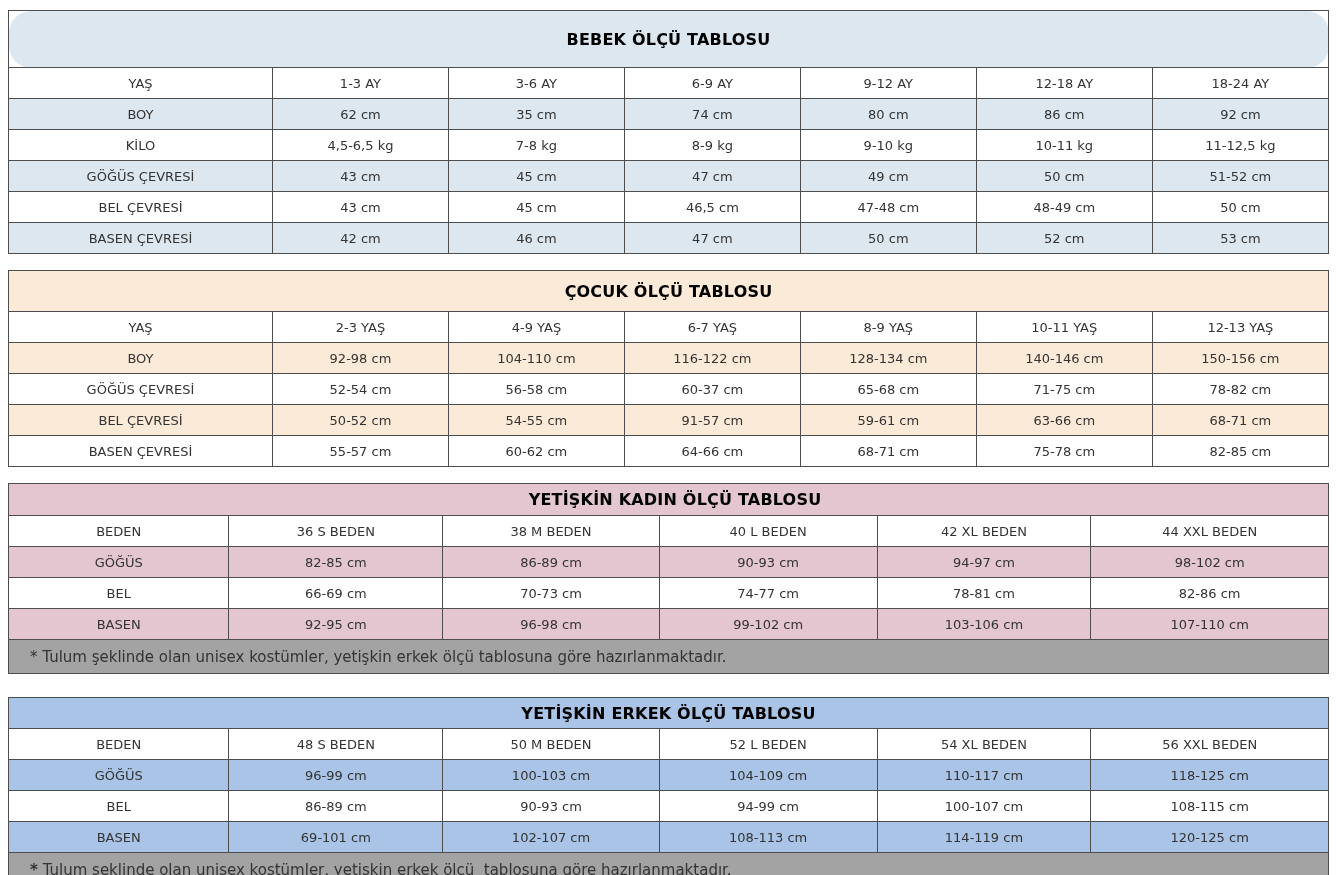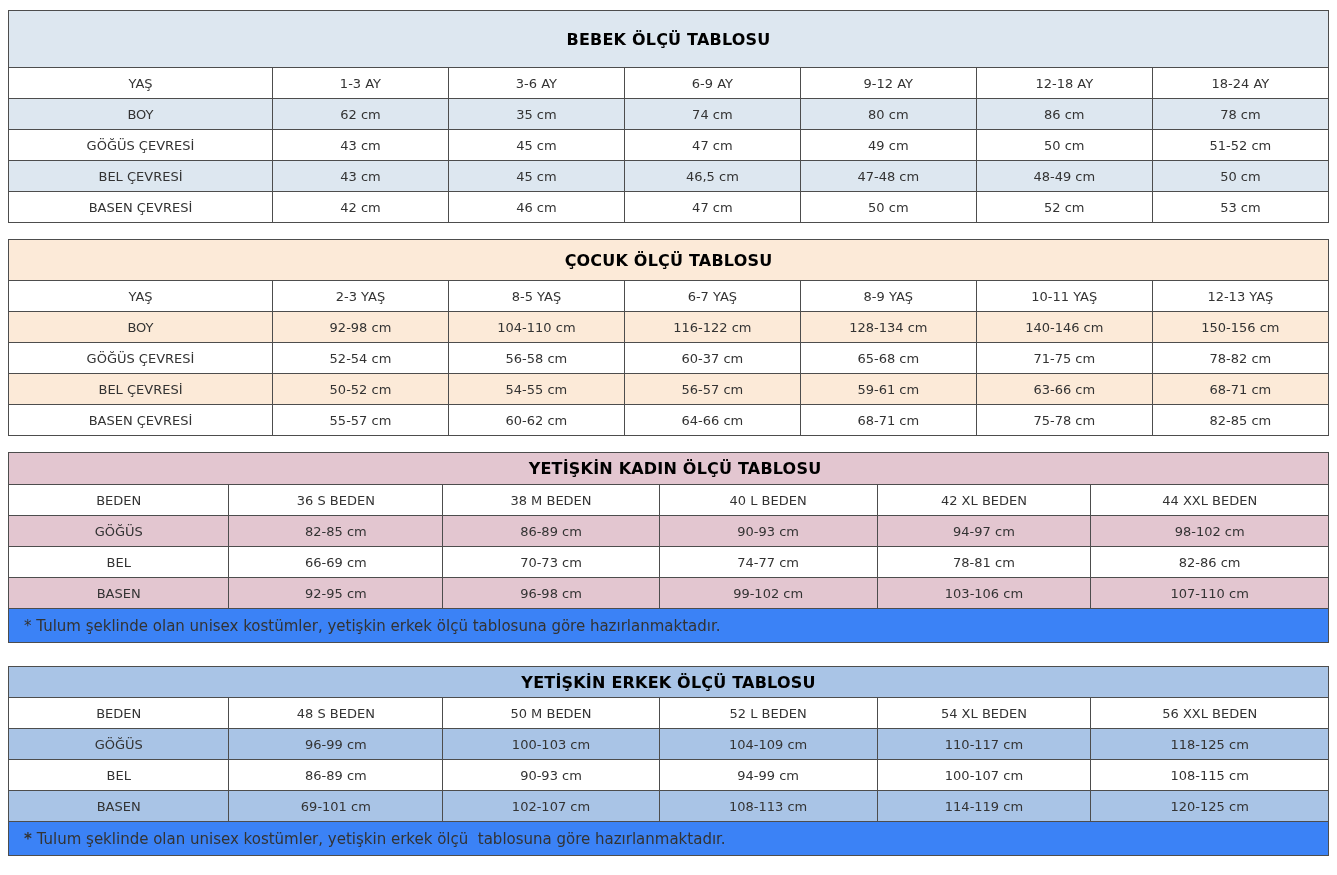"BEBEK ÖLÇÜ TABLOSU" .t0 .title-row td { border-radius: none -> 22px }
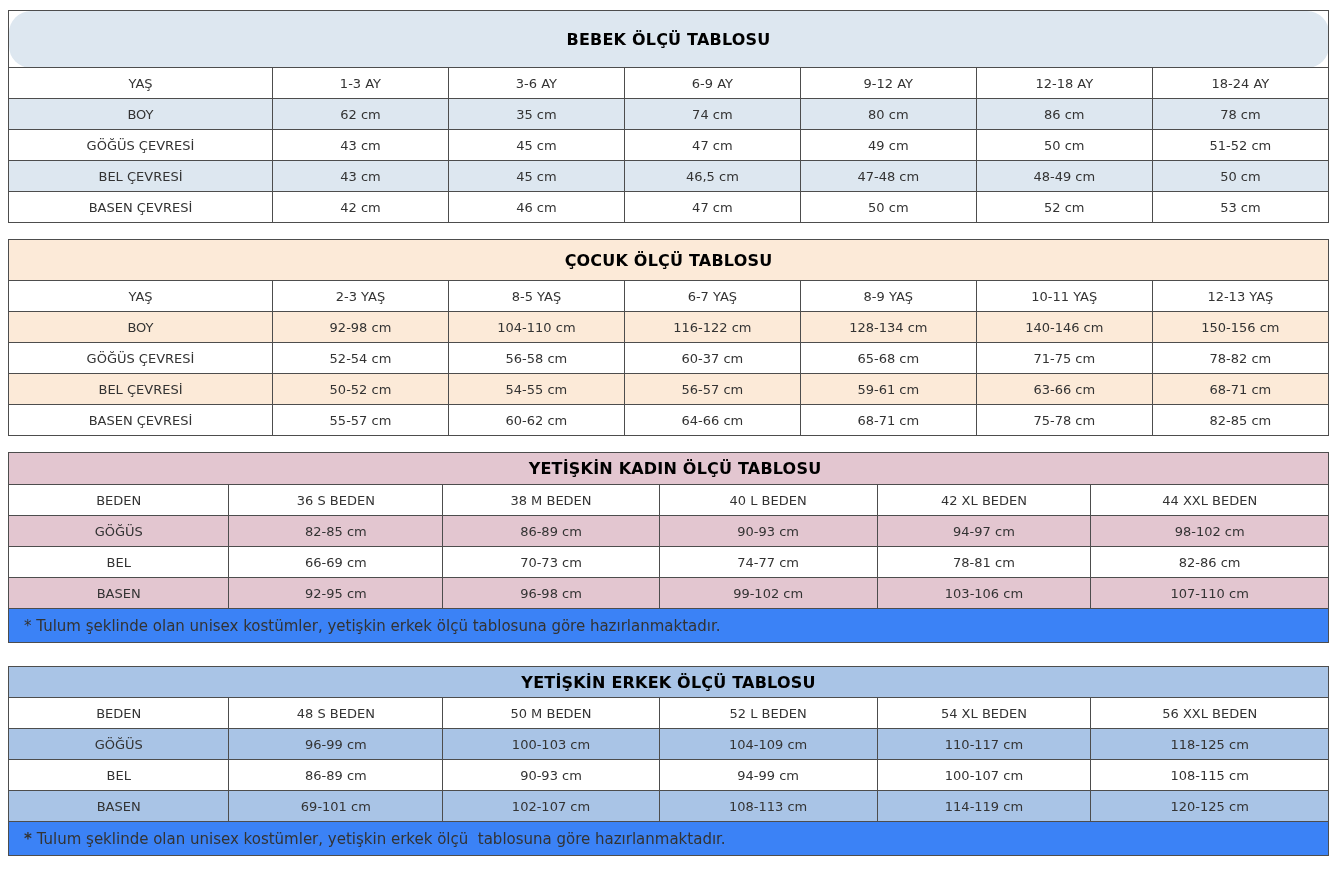"78 cm" td { text: 78 -> 92 }
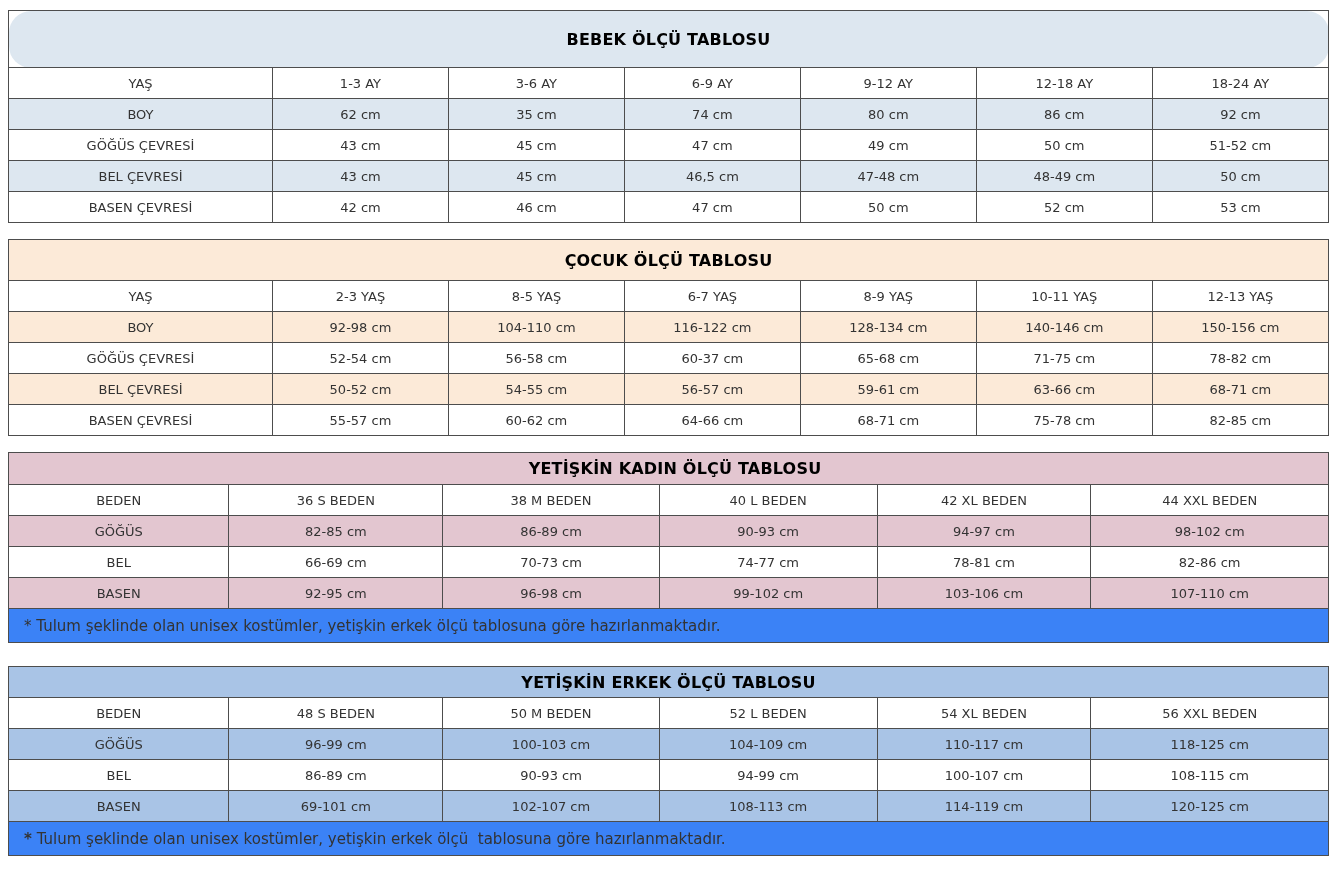"KİLO" tr { html: none -> <tr> <td>KİLO</td> <td>4,5-6,5 kg</td> <td>7-8 kg</td> <td>8-9 kg</td> <td>9-10 kg</td> <td>10-11 kg</td> <td>11-12,5 kg</td> </tr> }
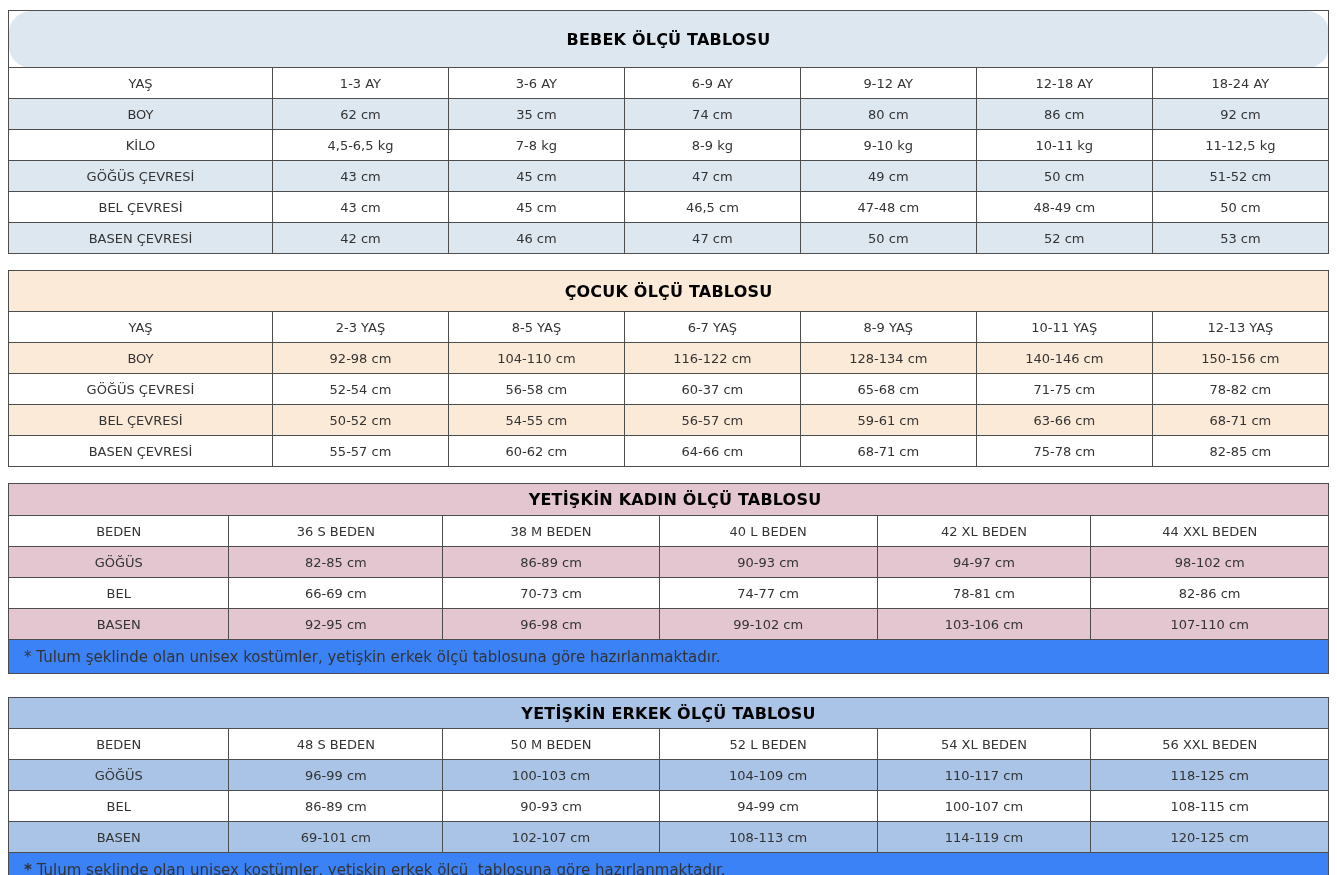"8-5 YAŞ" td { text: 8-5 -> 4-9 }
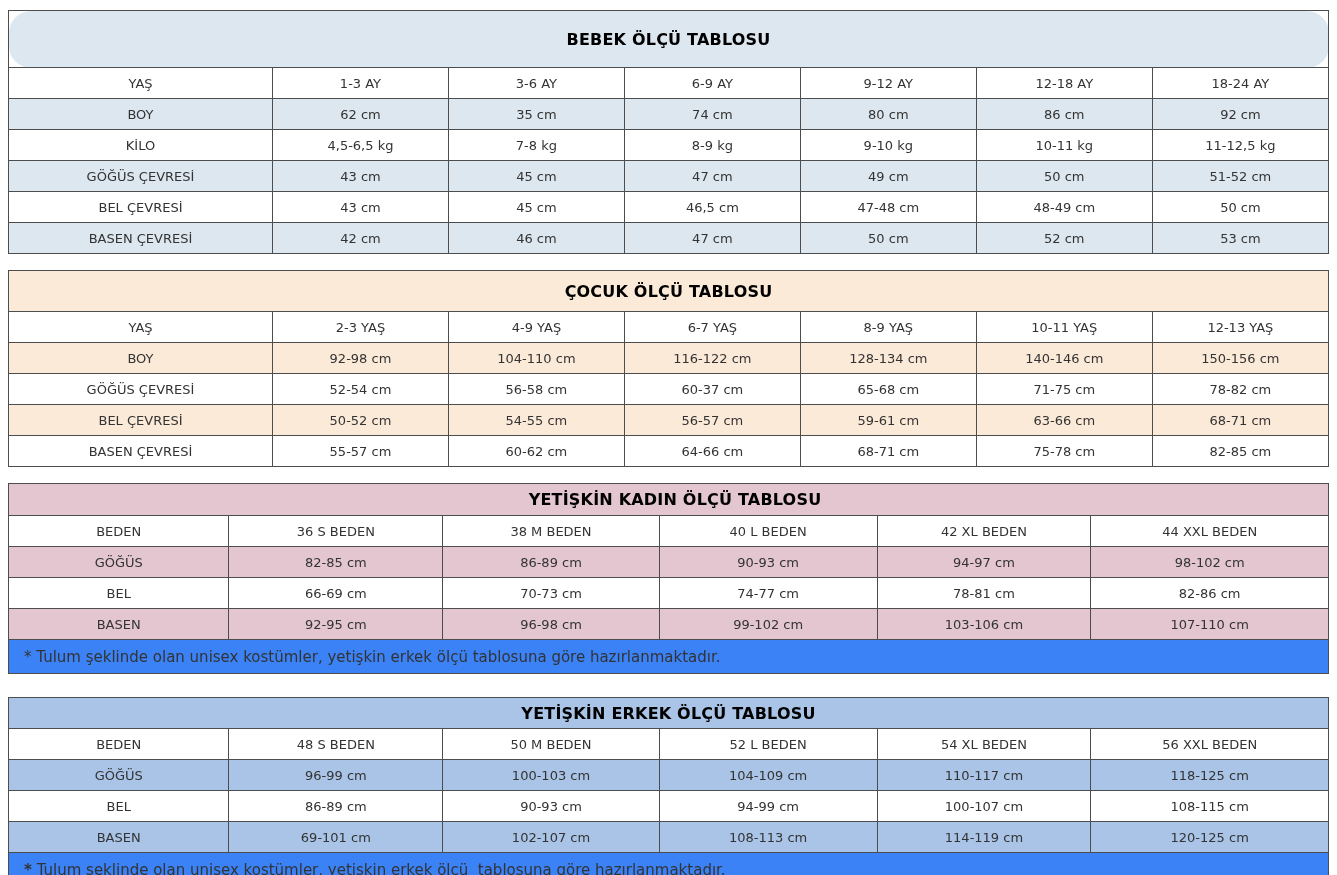"56-57 cm" td { text: 56-57 -> 91-57 }
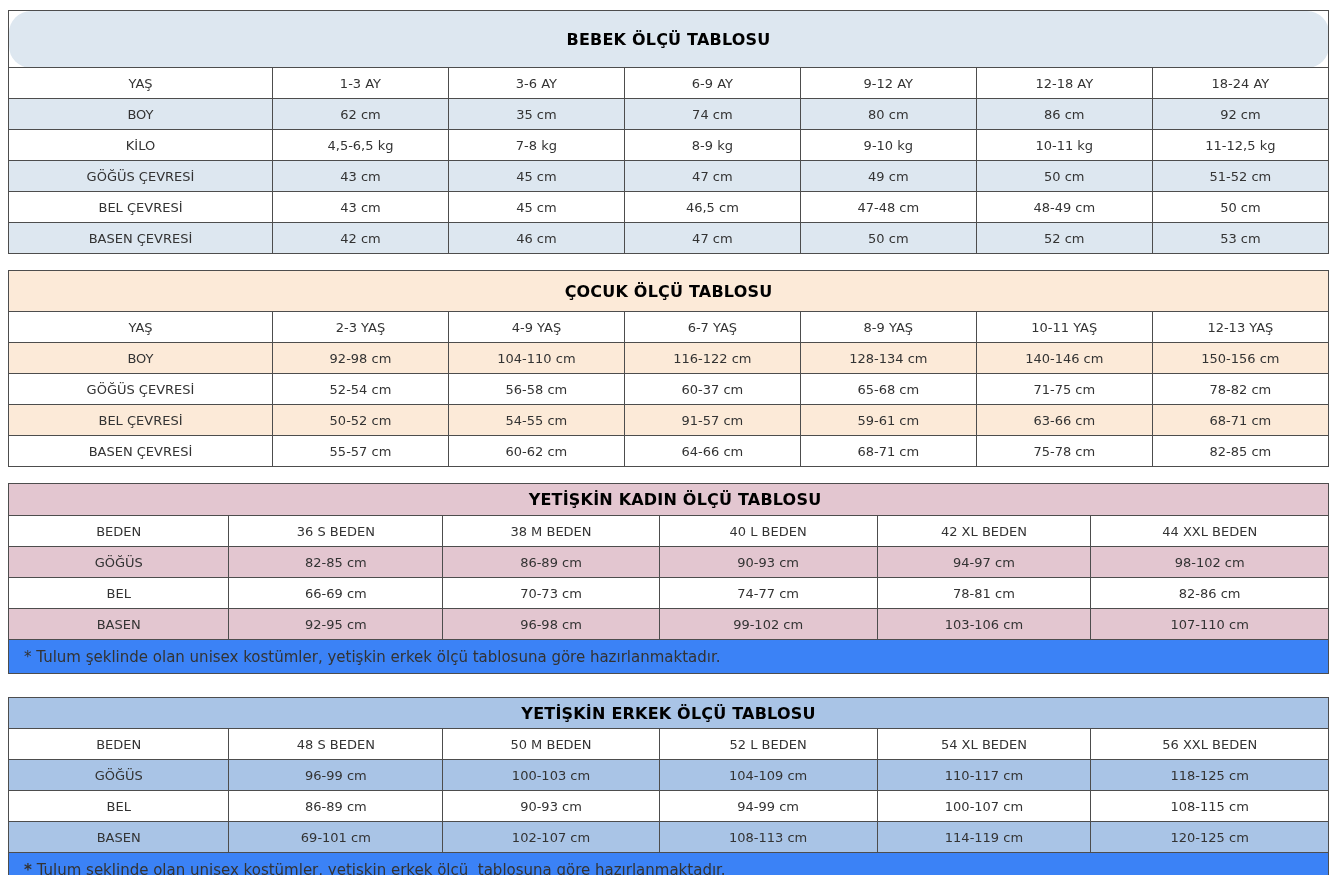"* Tulum şeklinde olan unisex" .footnote-row td { background: #3b82f6 -> #a3a3a3; padding-left: 15px -> 21px }
